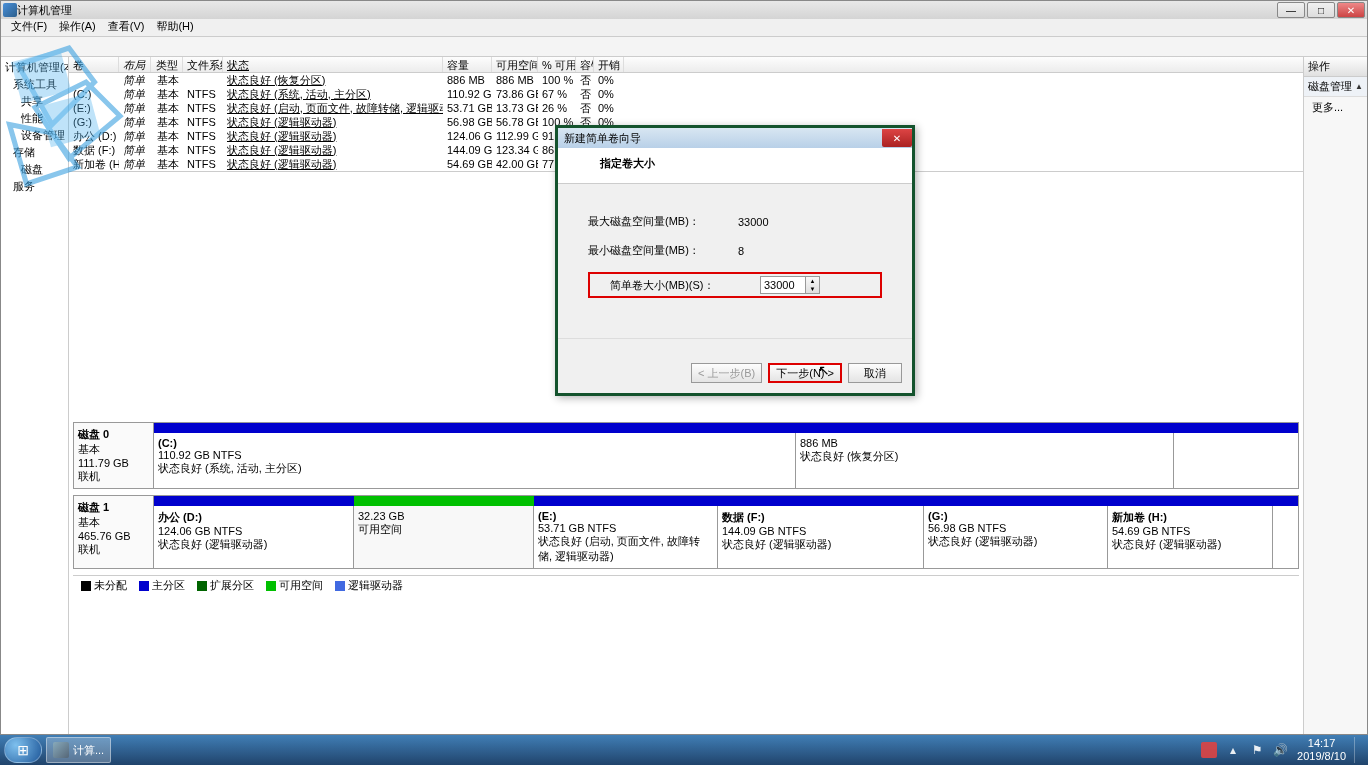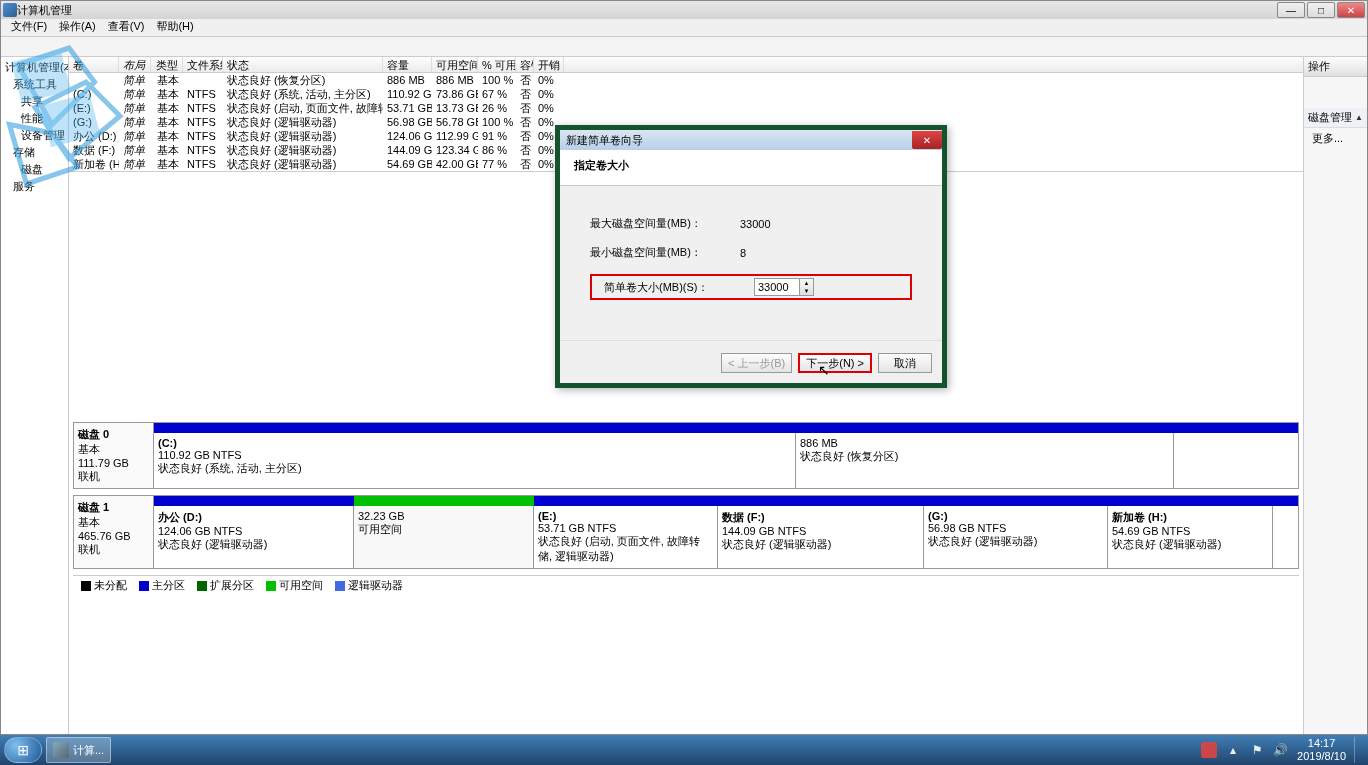"状态" .c-status { text-decoration: none -> underline; width: 160px -> 220px }
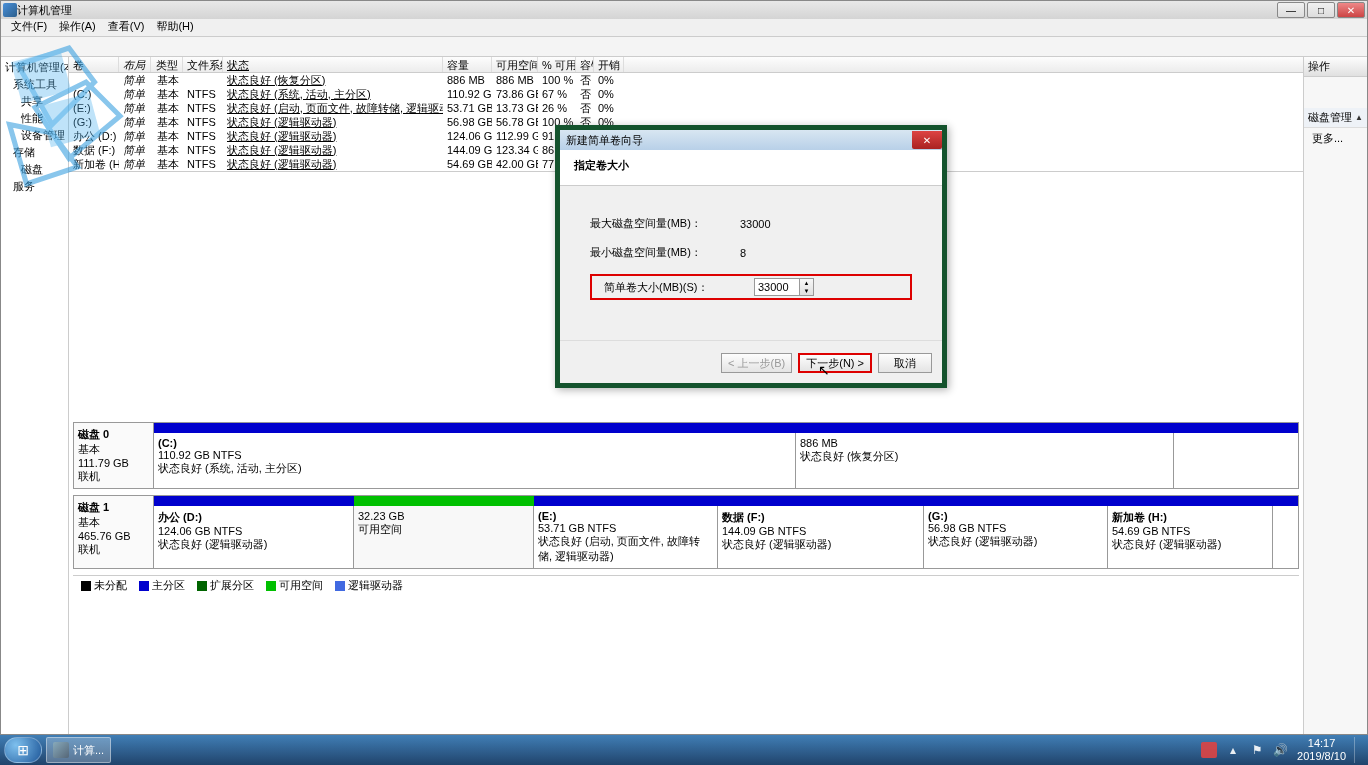"磁盘管理" .actions-sub { margin-top: 31px -> none }
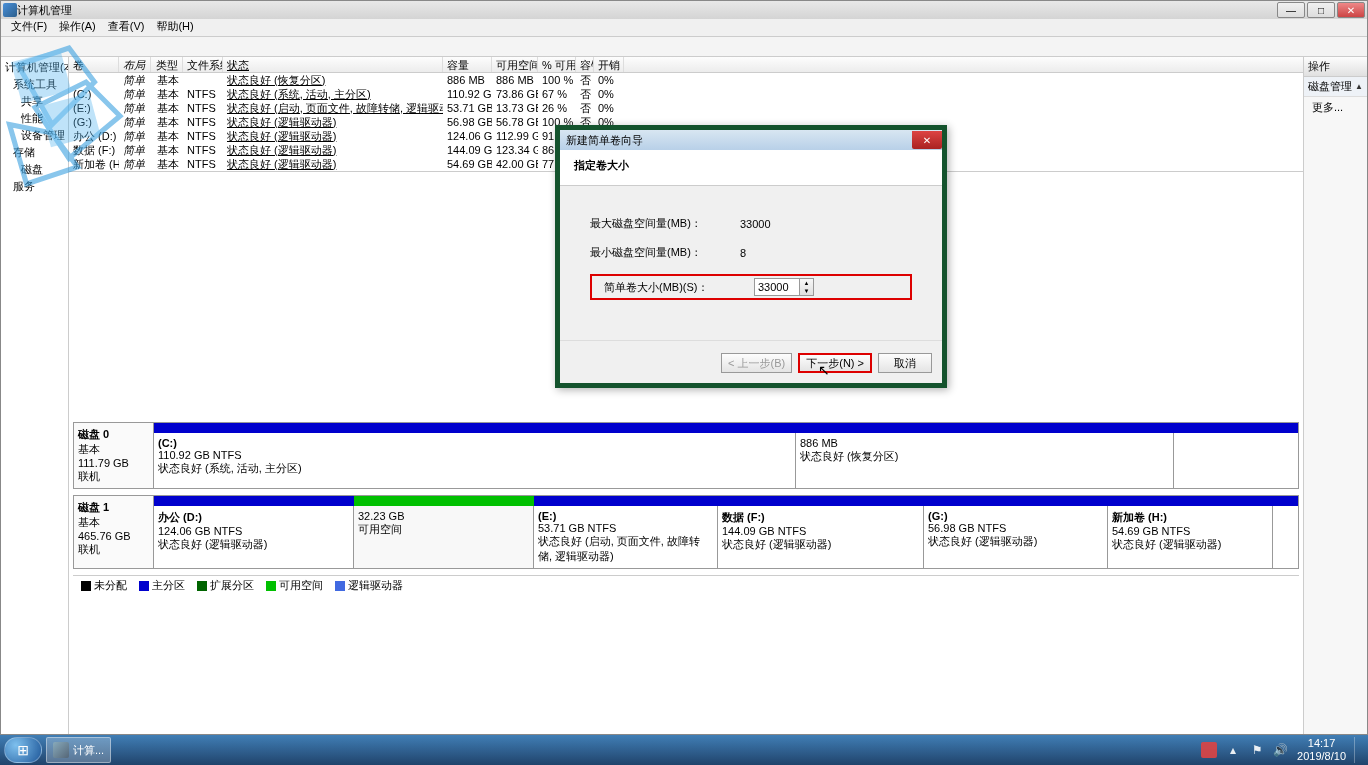"新建简单卷向导" .wizard { border: 5px solid #14532d -> 3px solid #14532d; width: 392px -> 360px }
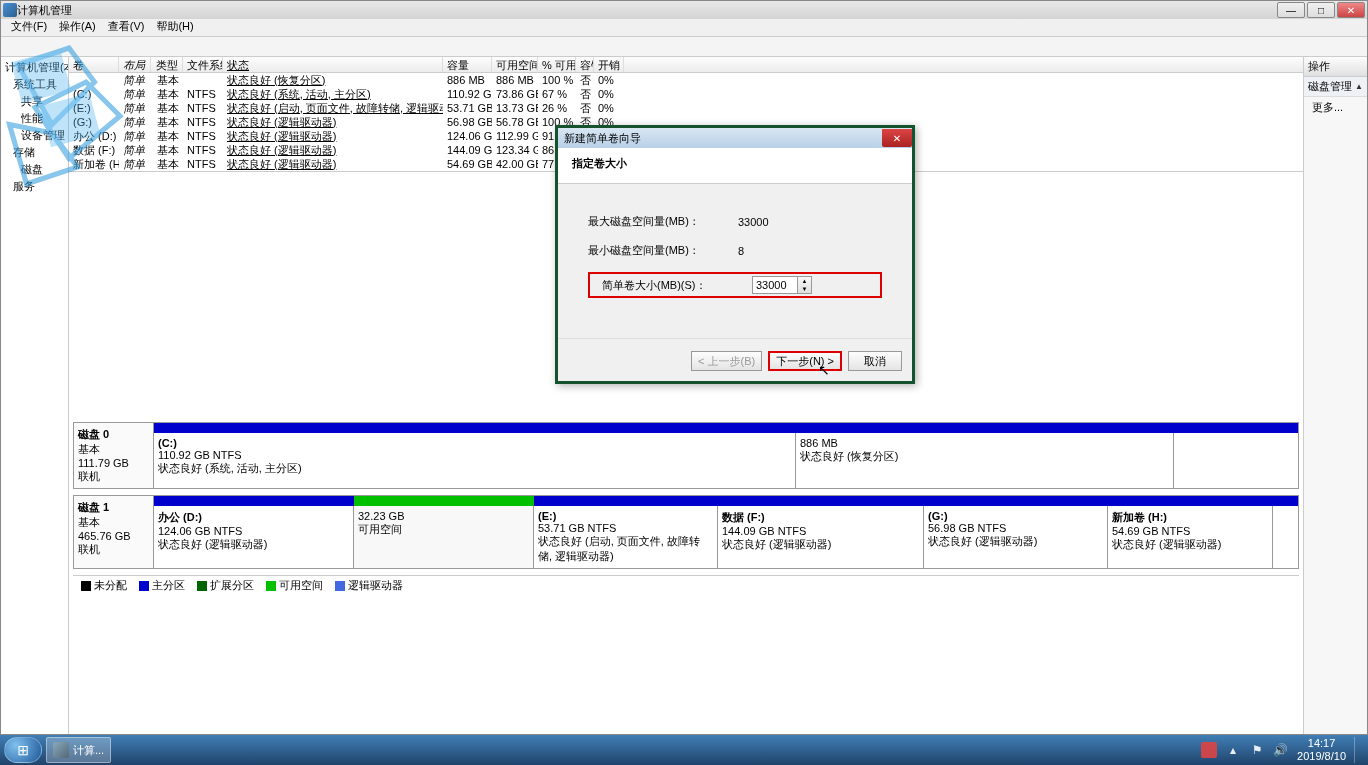"指定卷大小" .wizard-head-title { margin-left: none -> 28px }
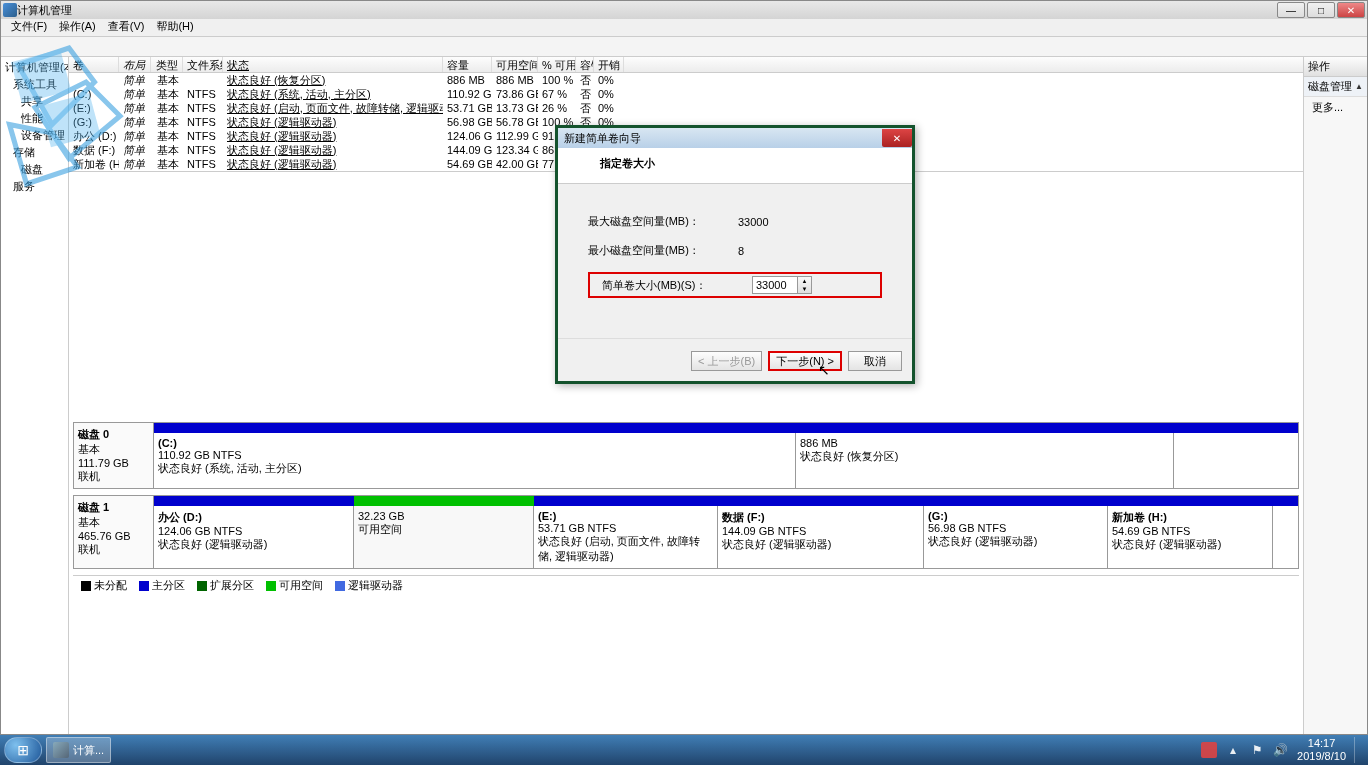"简单卷大小(MB)(S)：" .red-border { padding: 2px 12px -> 2px 20px }
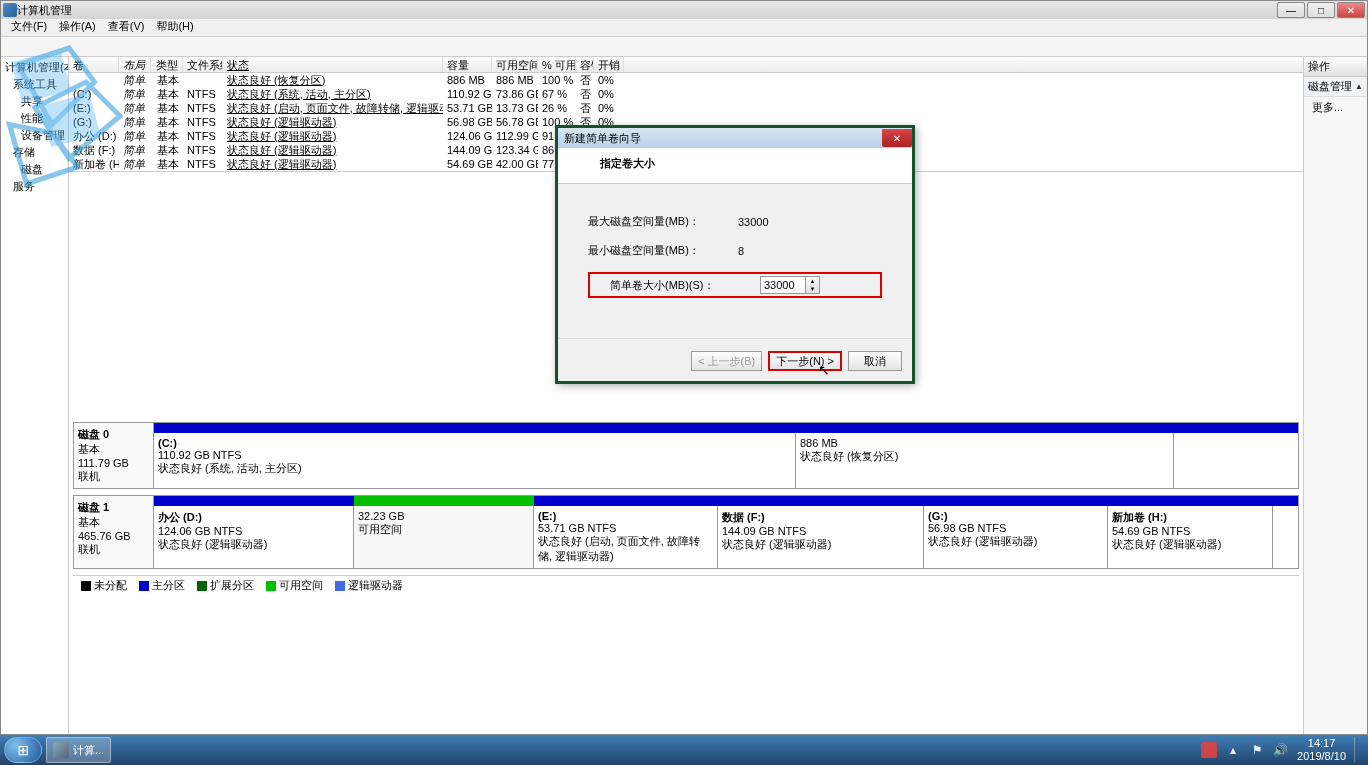"< 上一步(B)" .wizard-buttons { padding: 12px 10px 10px -> 24px 10px 10px }
